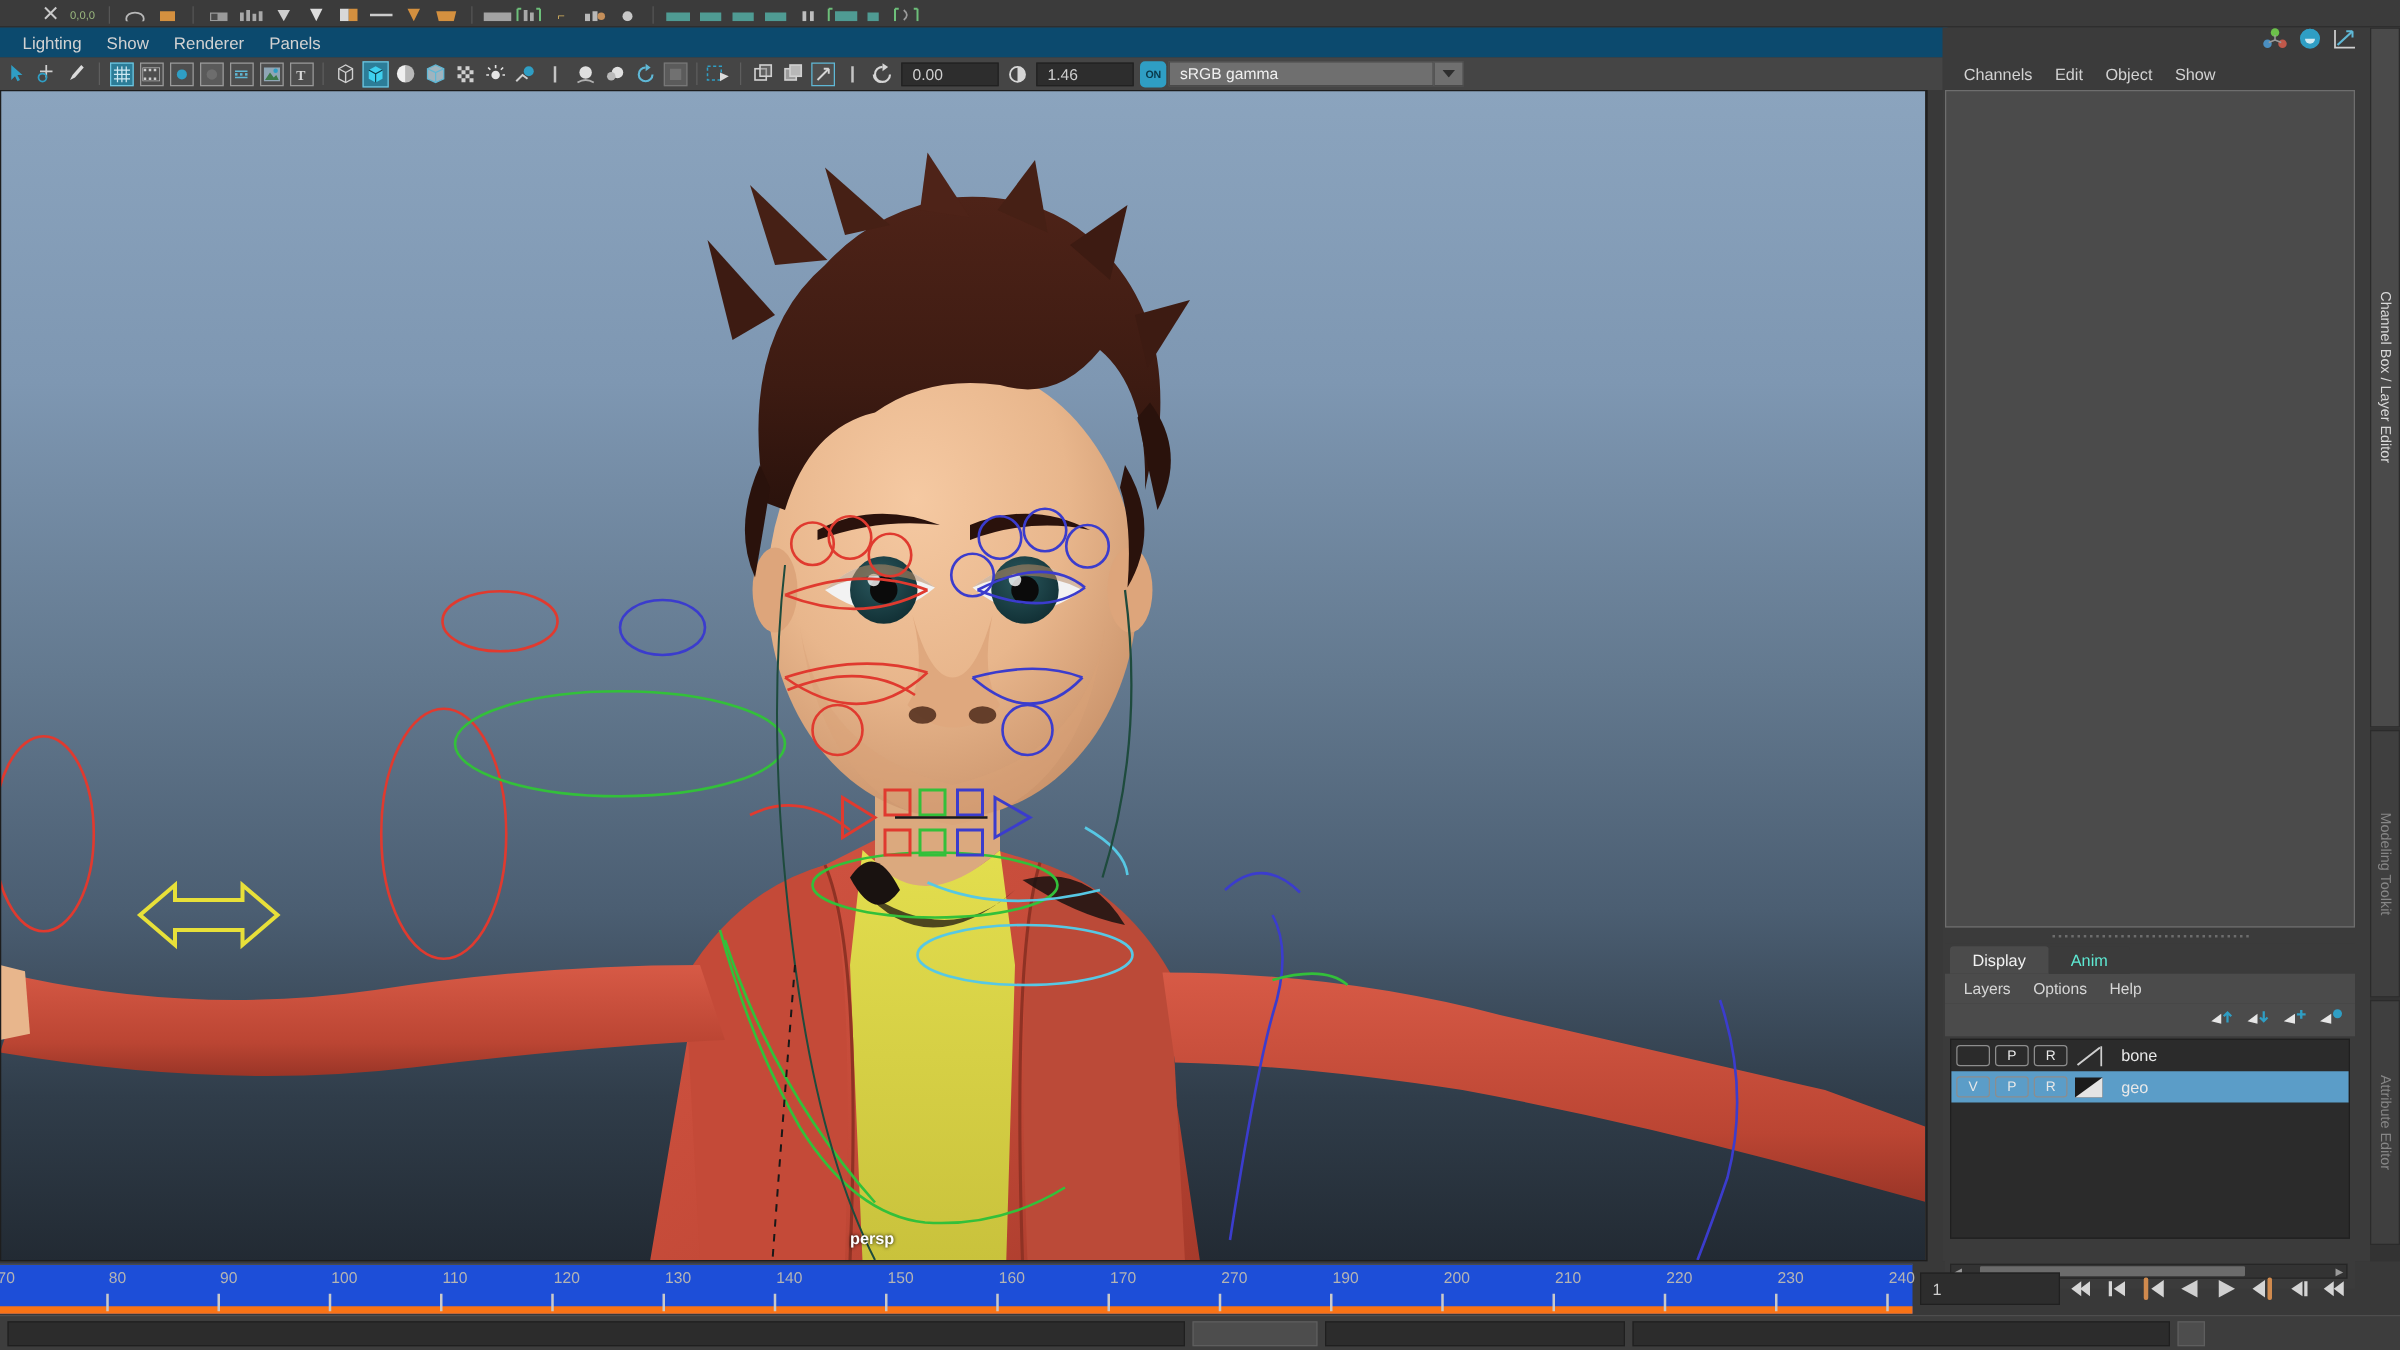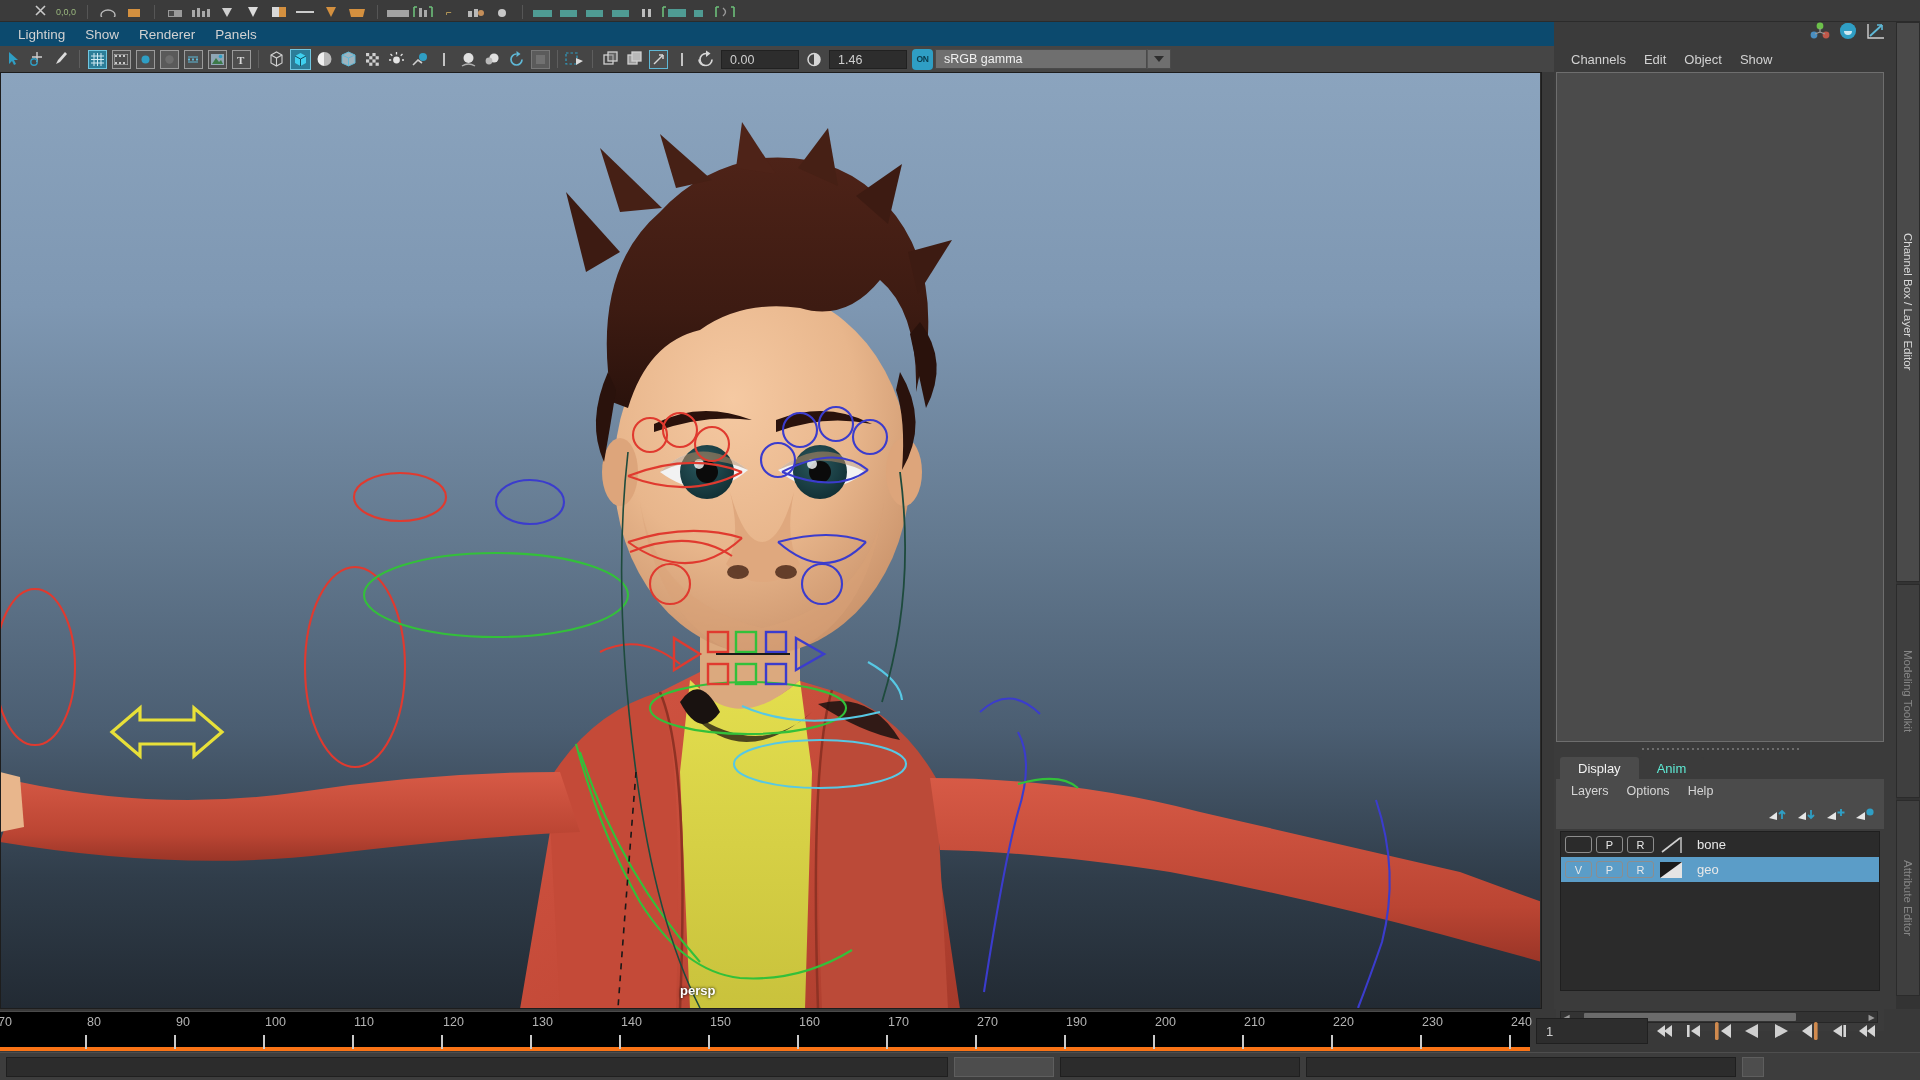"70" #timeslider { background: #000000 -> #1d4ed8; border-bottom: 4px solid #f97316 -> 6px solid #f97316 }
